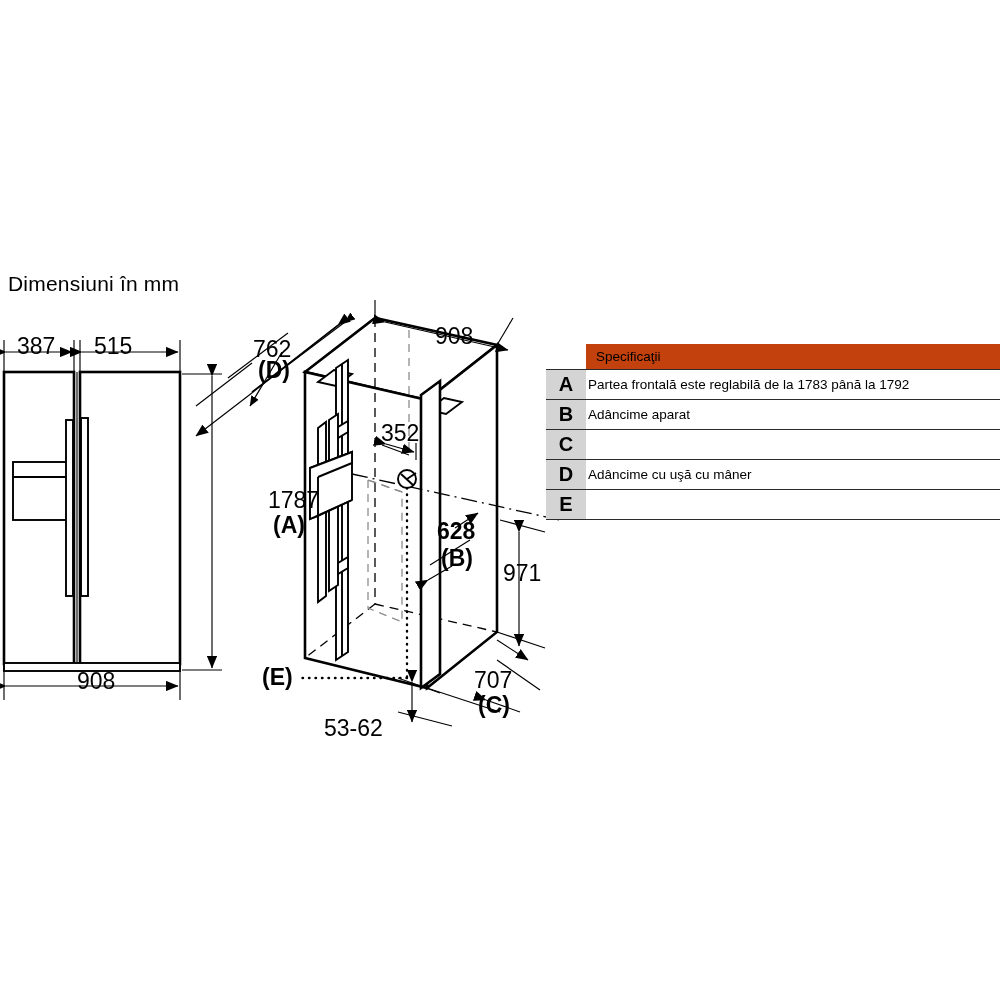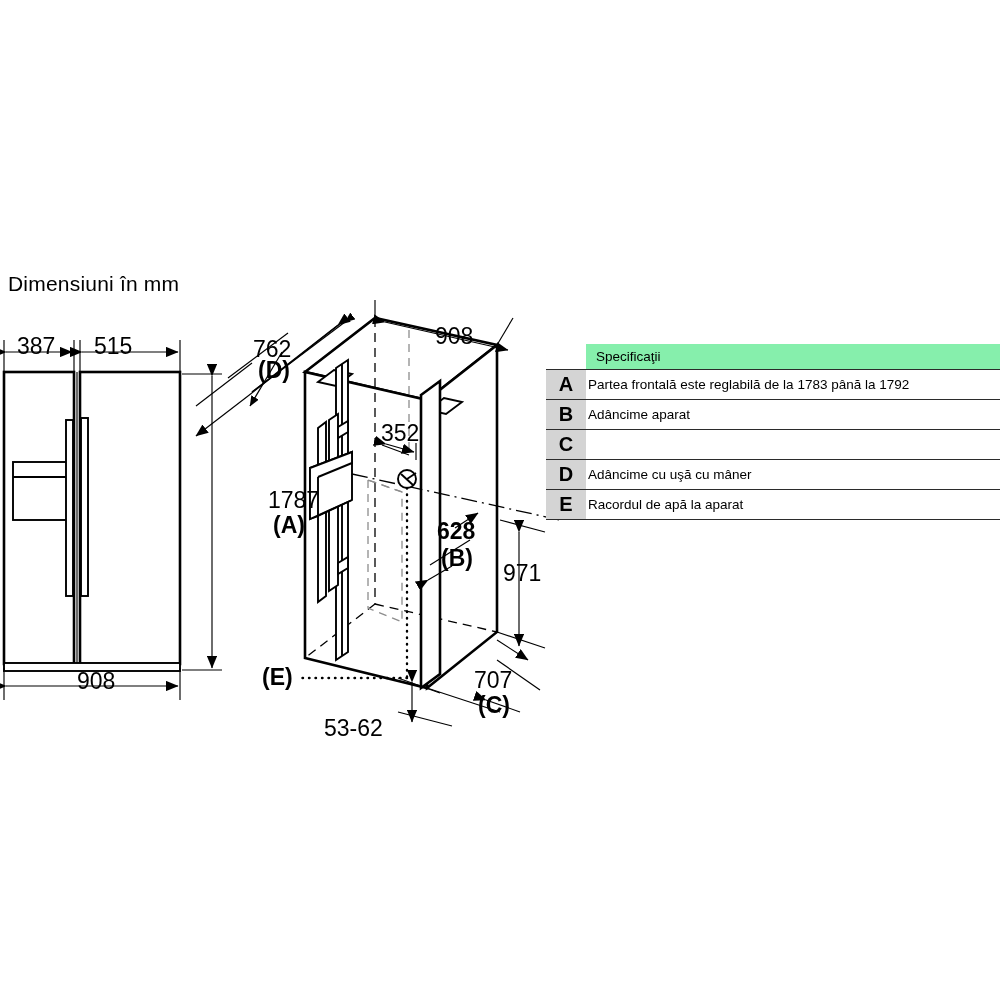"Specificaţii" .spec-head { background: #86efac -> #c2410c }
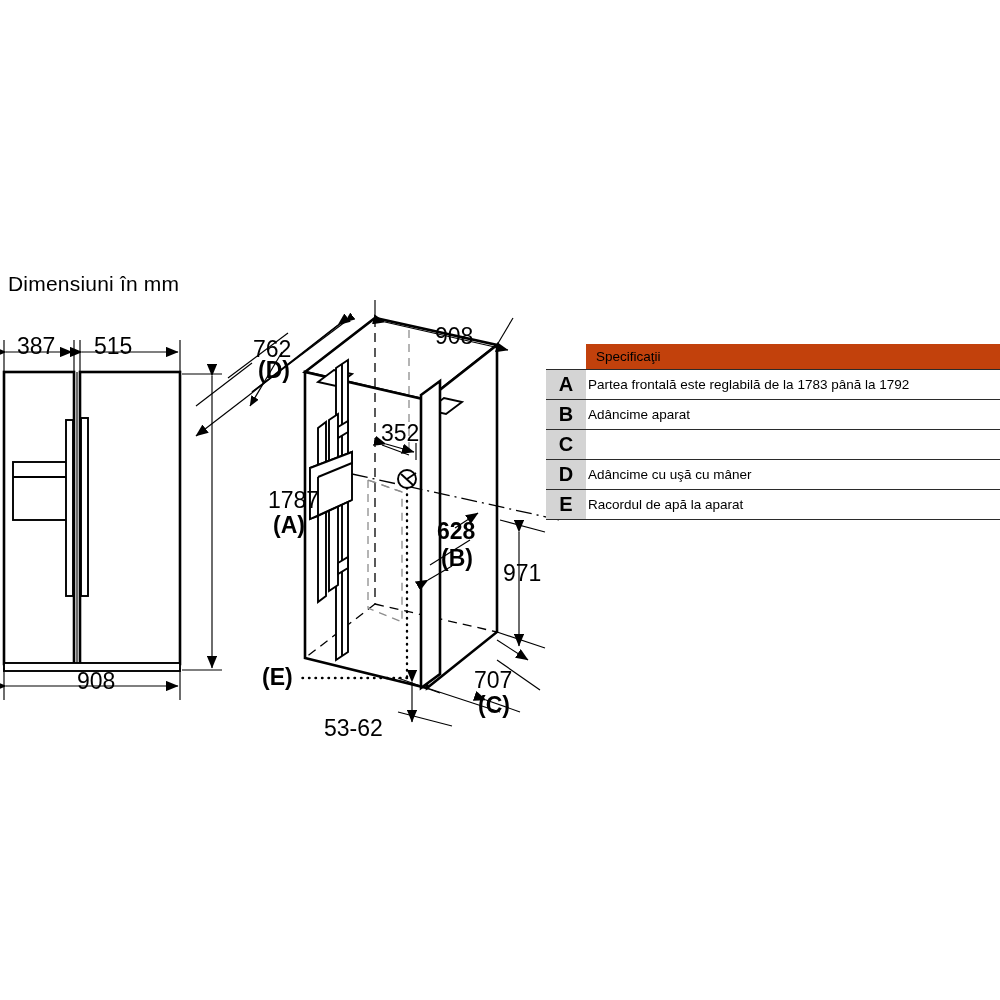"Racordul de apă la aparat" div.v { html: <div>Racordul de apă la aparat</div> -> none }
